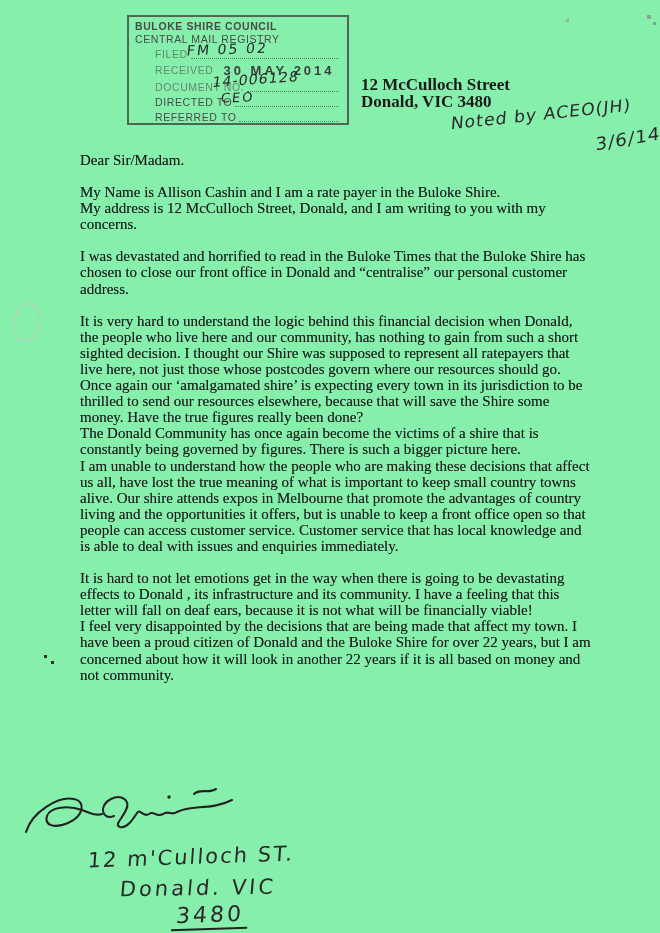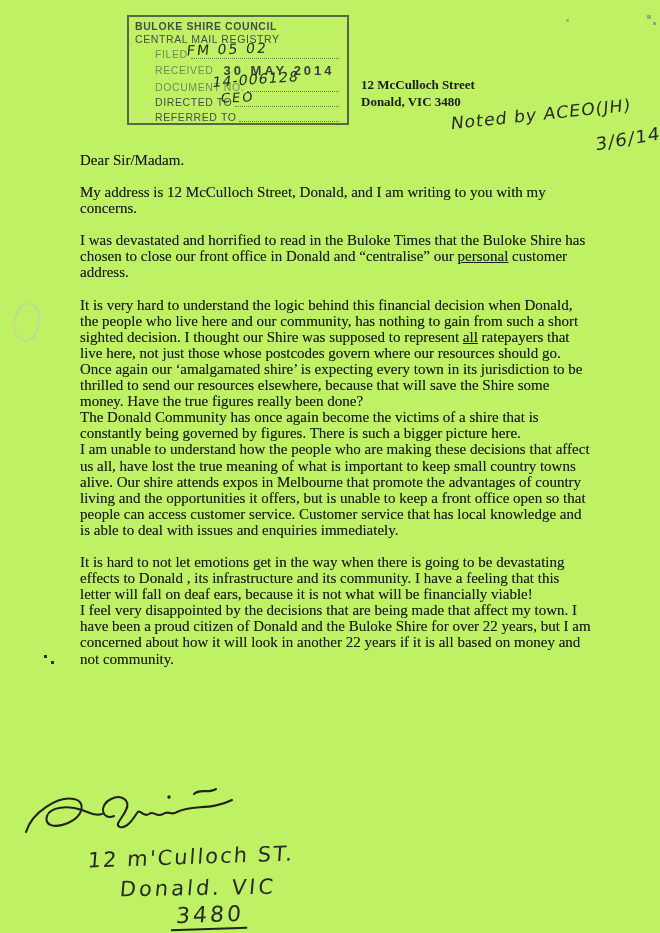"BULOKE SHIRE COUNCIL" .page { background: #bef264 -> #86efac }
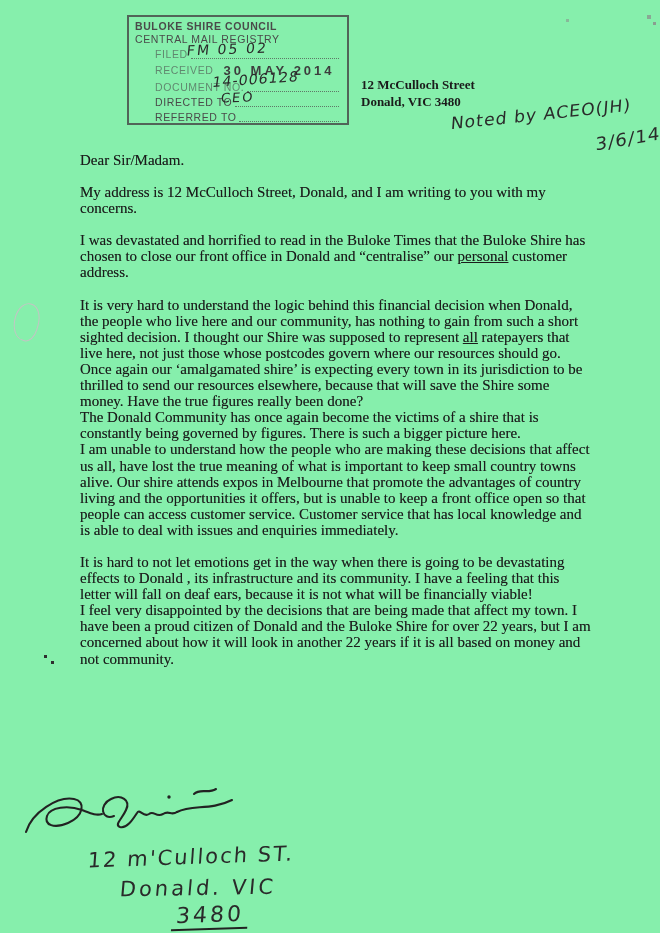"12 McCulloch Street" .ret-address { font-size: 13px -> 17px }
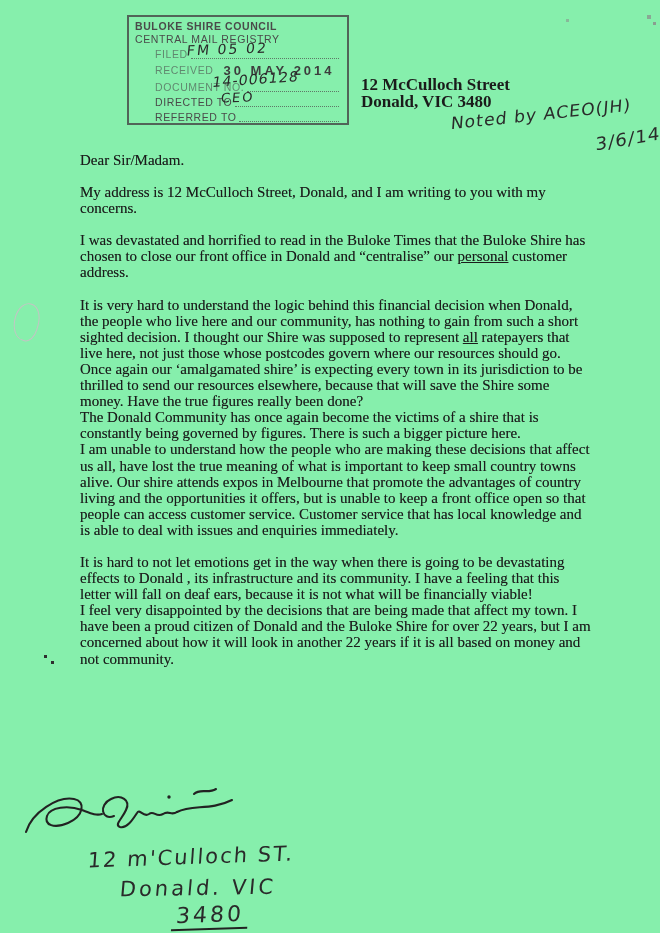"My Name is Allison Cashin" div { html: none -> <div><span>My Name is Allison Cashin and I am a rate payer in the Buloke Shire.</span></div> }
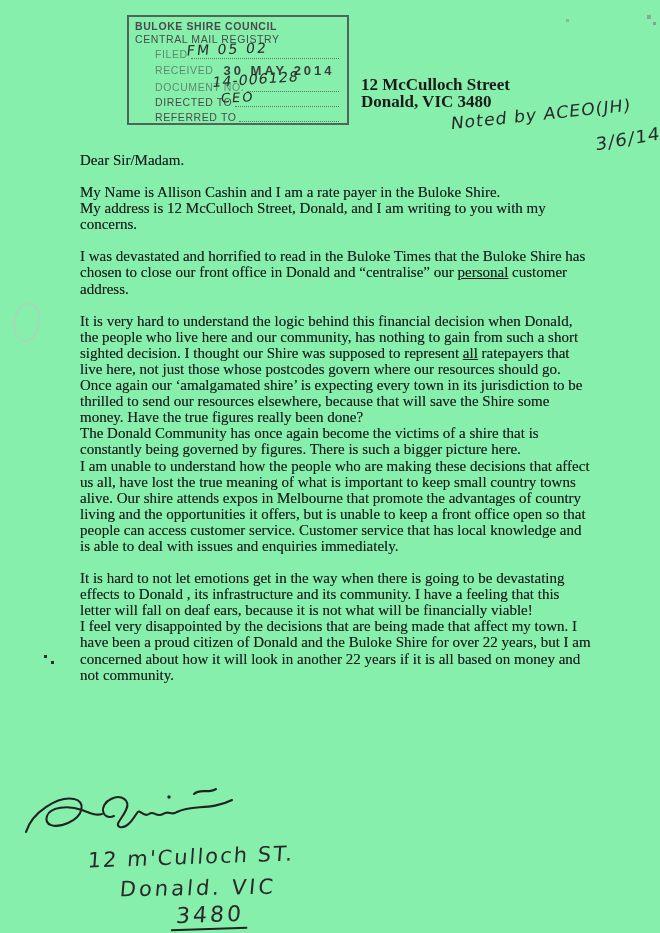"personal" .u { text-decoration: underline -> none }
